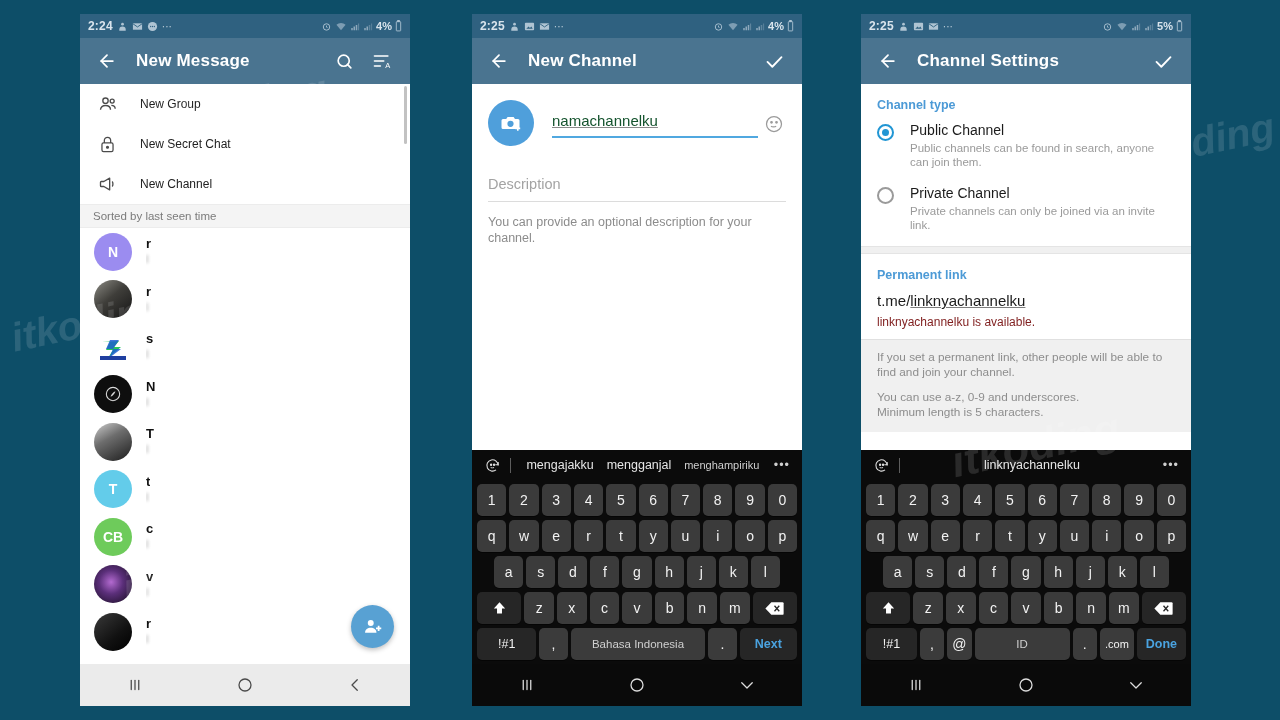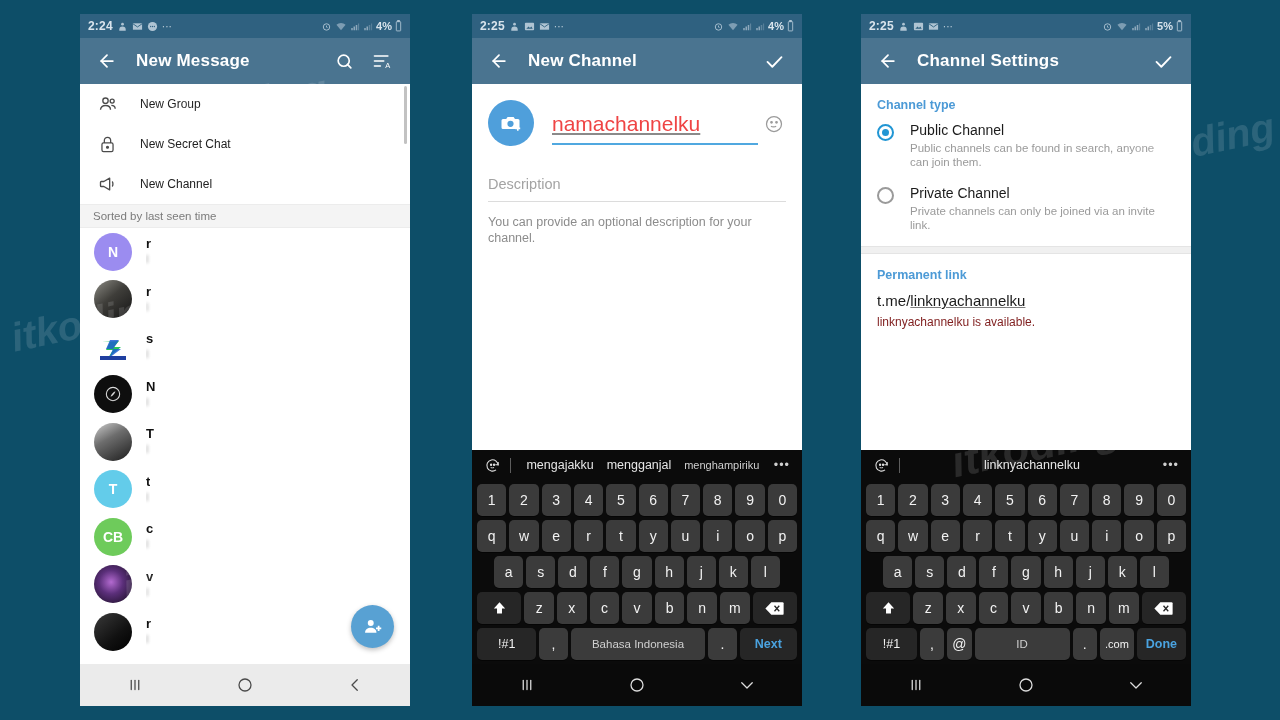"namachannelku" .nameval { color: #ef4444 -> #14532d; font-size: 21px -> 15px }
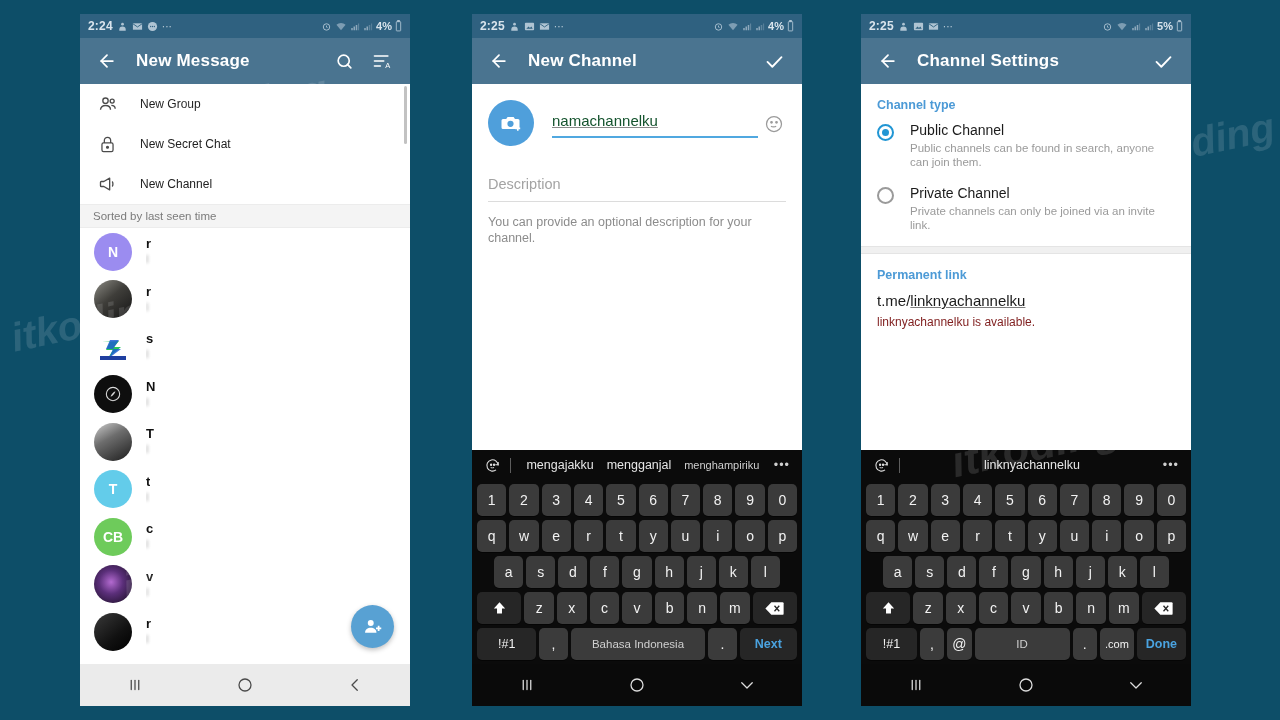"If you set a permanent" div.info-box { html: none -> <div> <div>If you set a permanent link, other people will be able to find and join your channel.</div> <div>You can use a-z, 0-9 and underscores. Minimum length is 5 characters.</div> </div> }
